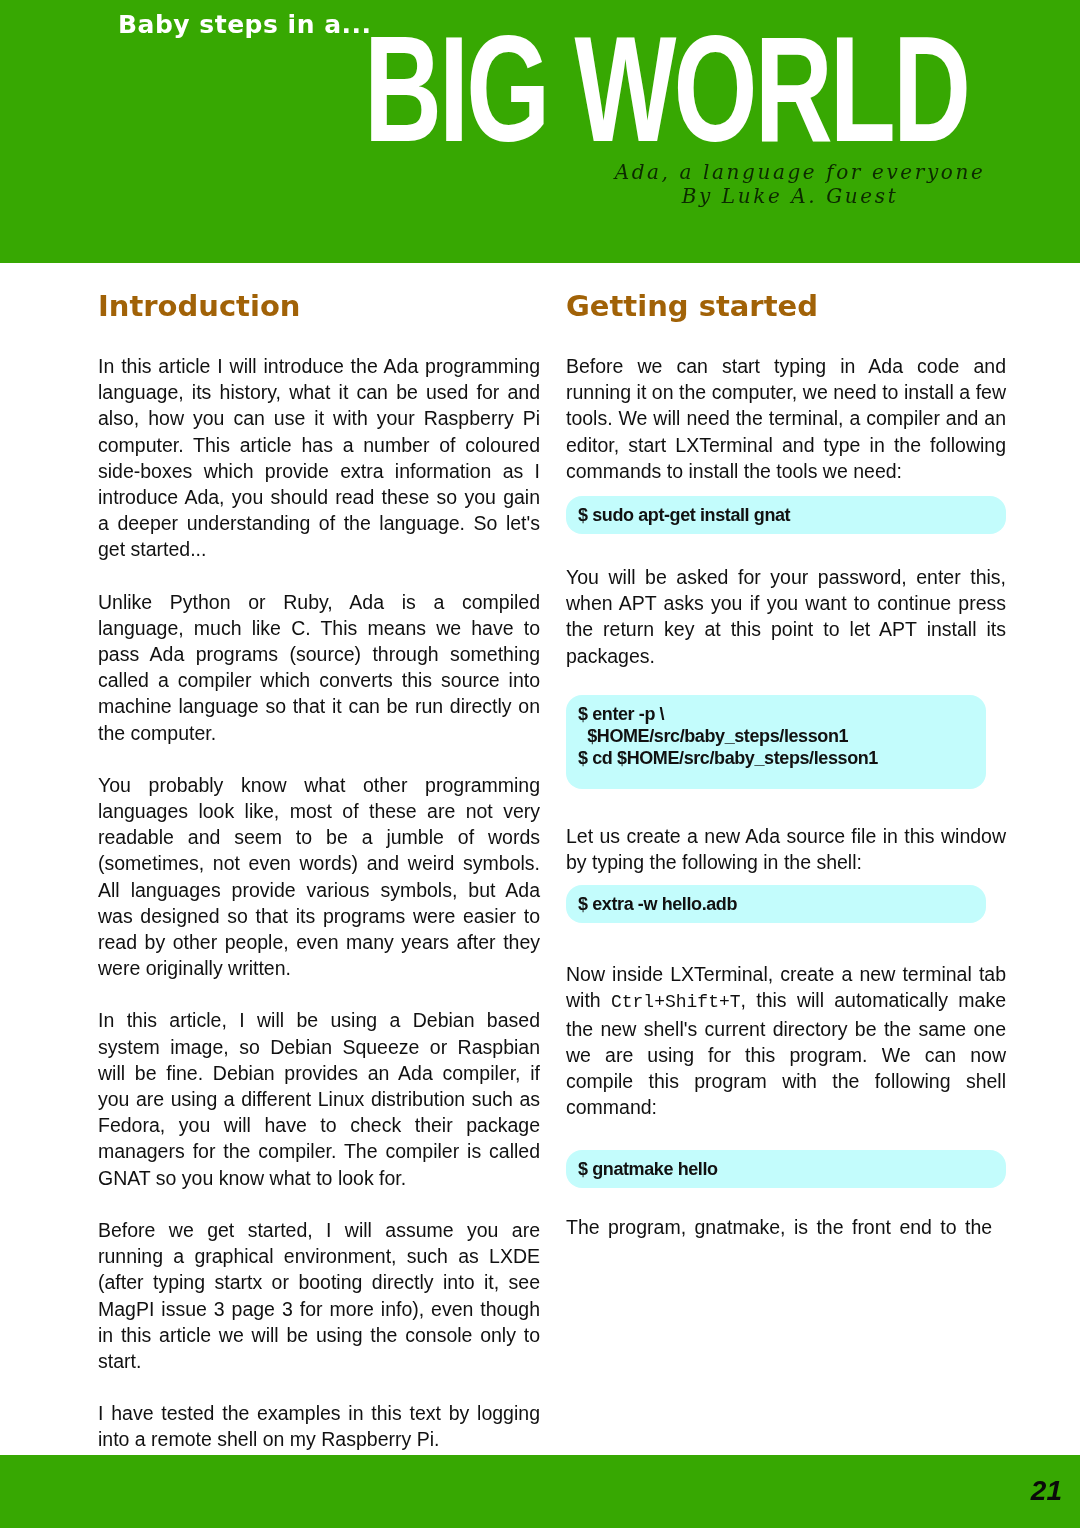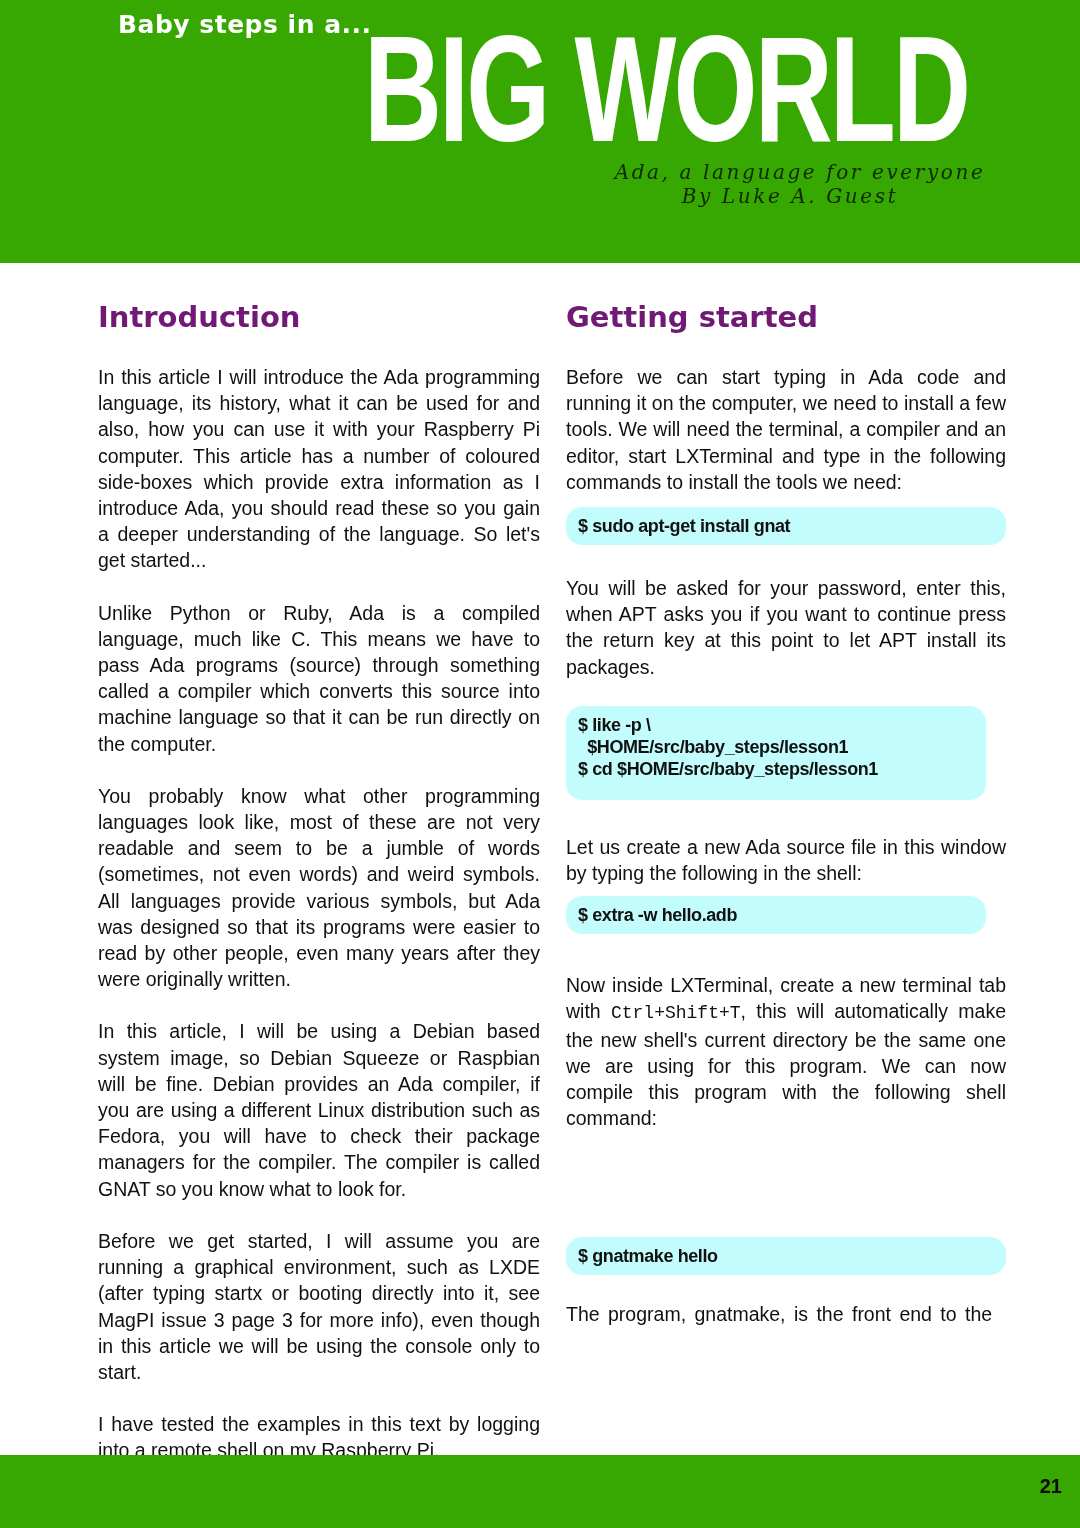"Introduction" .section-title { color: #701a75 -> #a16207; margin: 15px 0 27px 0 -> 4px 0 27px 0 }
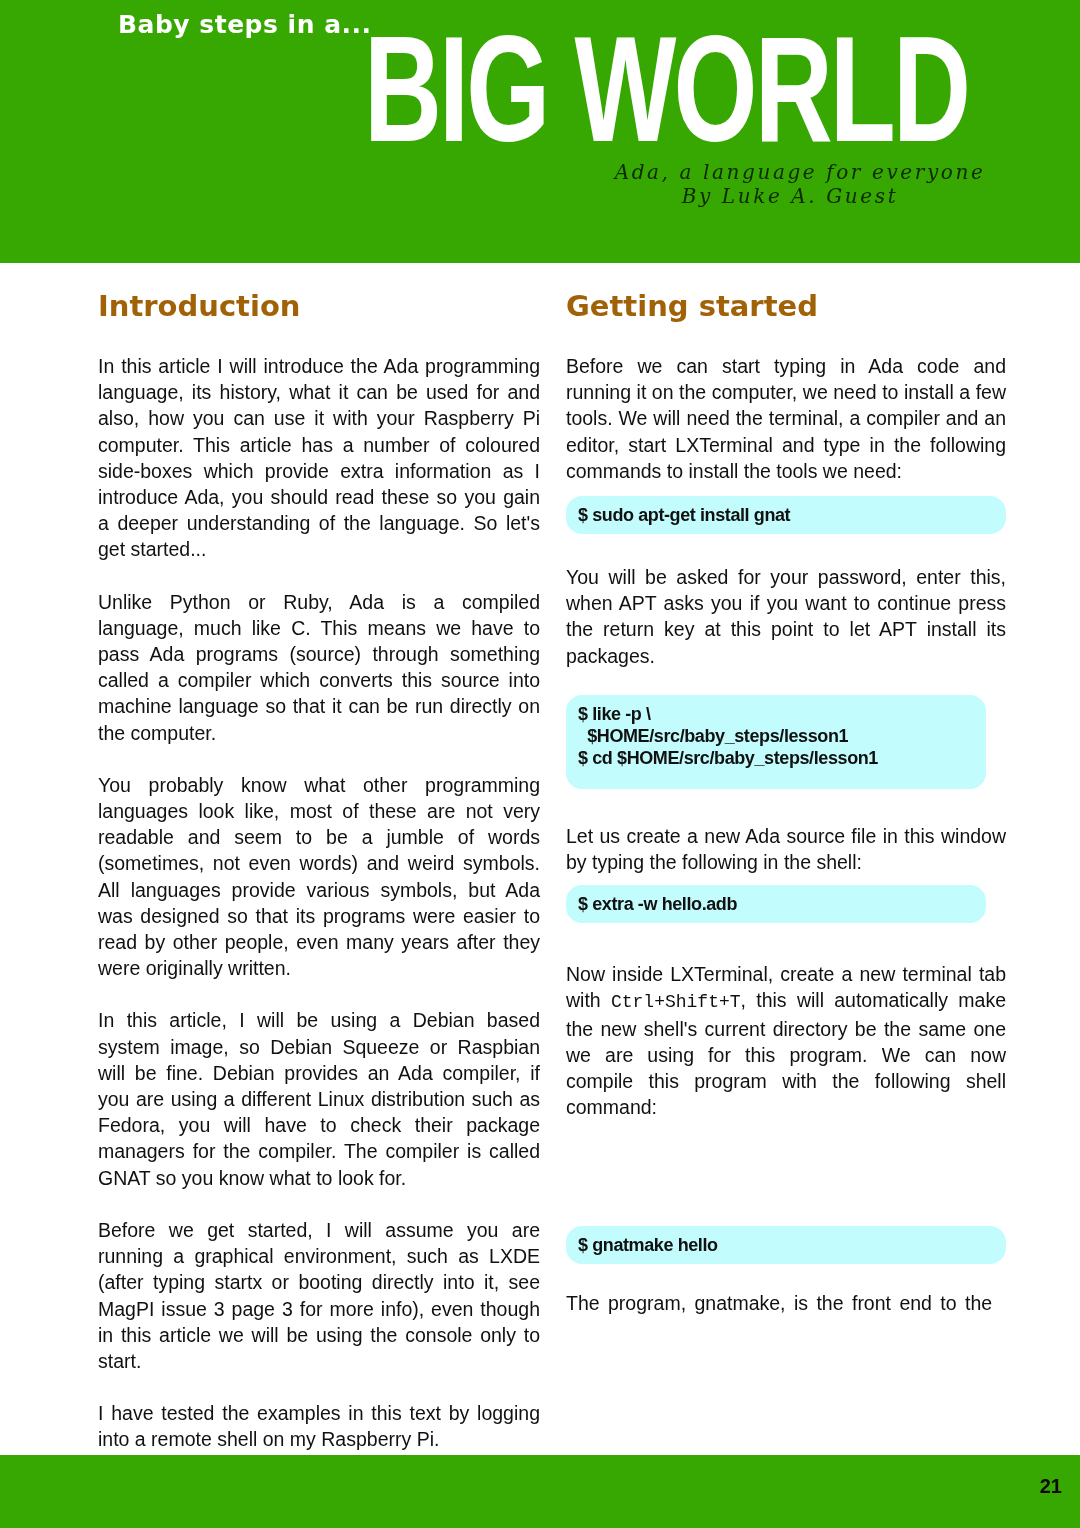"$ like -p \" div.code-box { text: like -> enter }
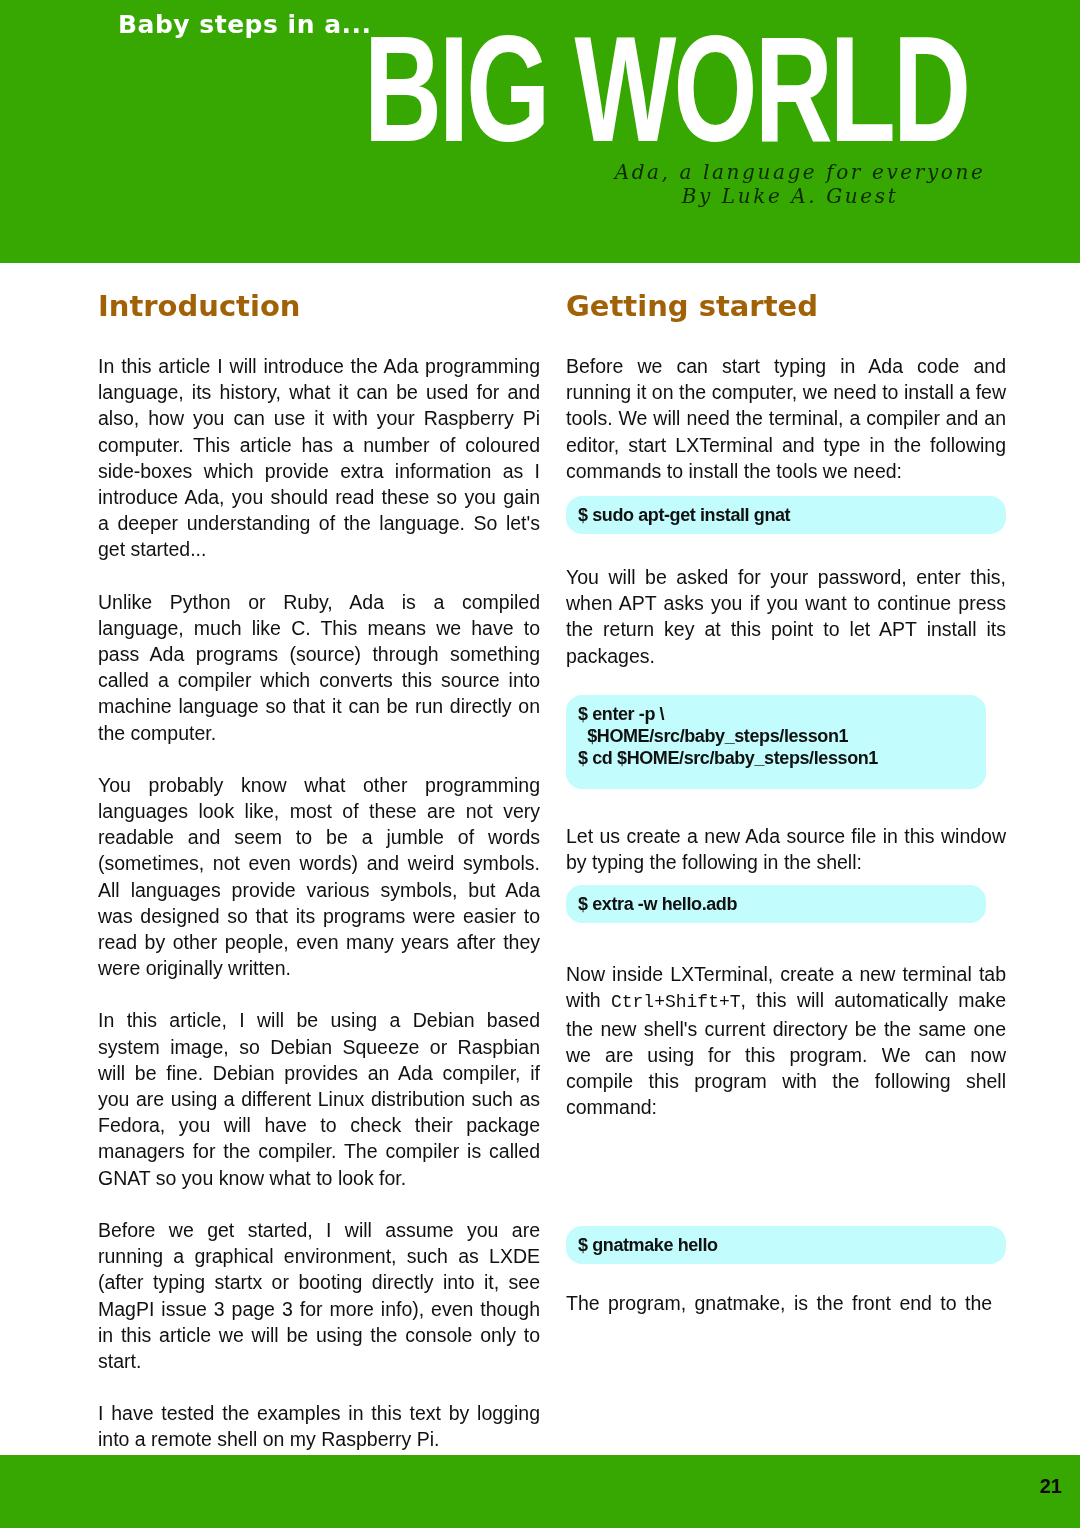"Now inside LXTerminal, create a" p.para { margin-bottom: 106px -> 30px }
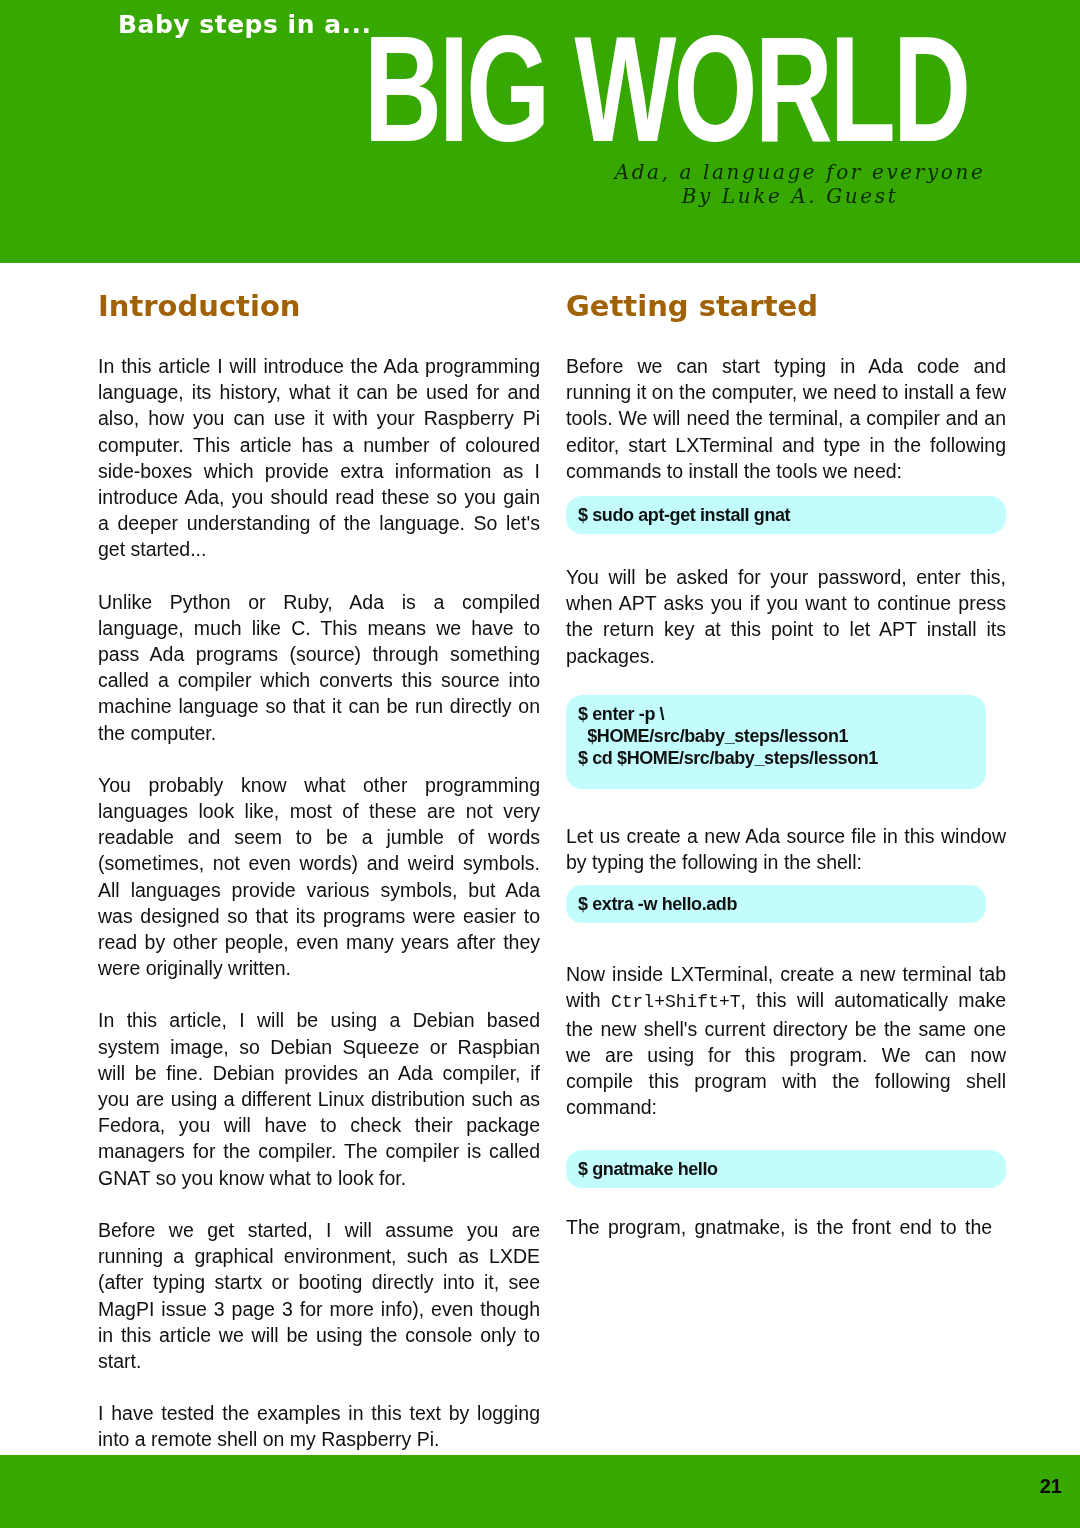"21" .page-number { font-size: 20px -> 28px; font-style: none -> italic }
